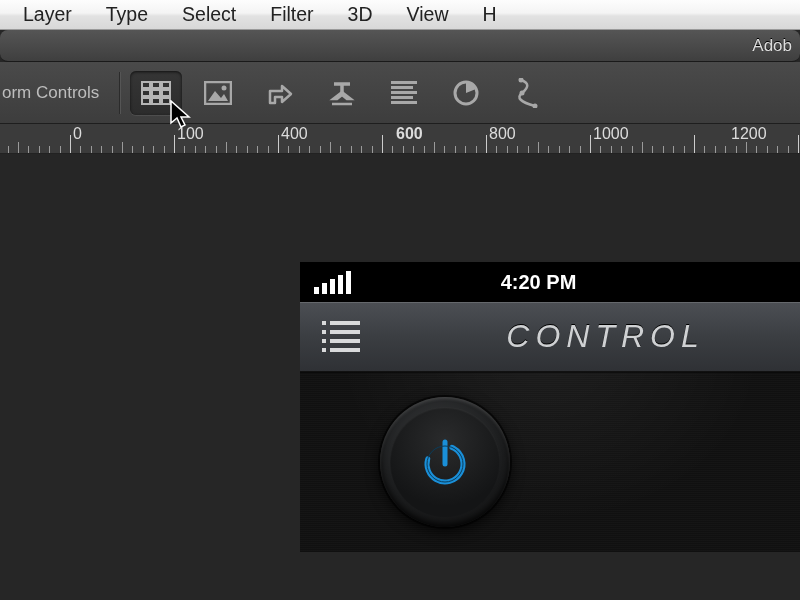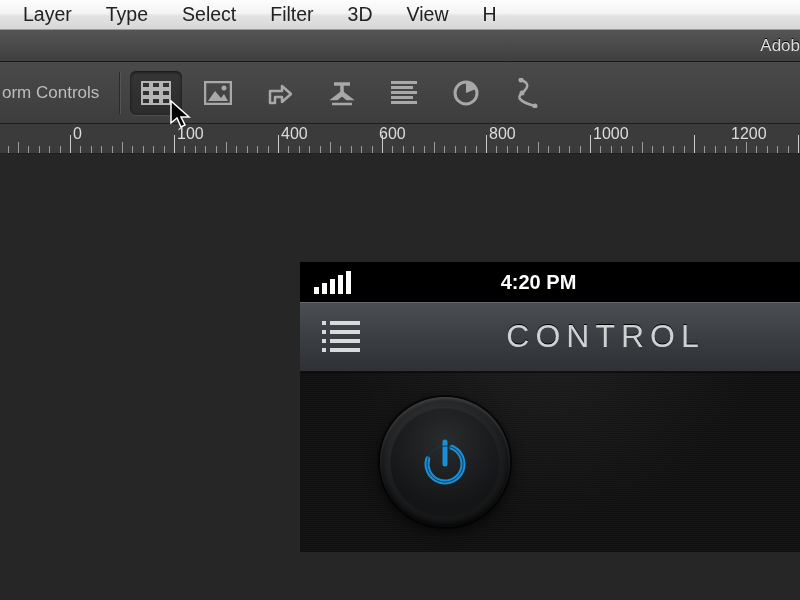"Adob" .titlebar { border-radius: none -> 8px; padding-right: none -> 8px }
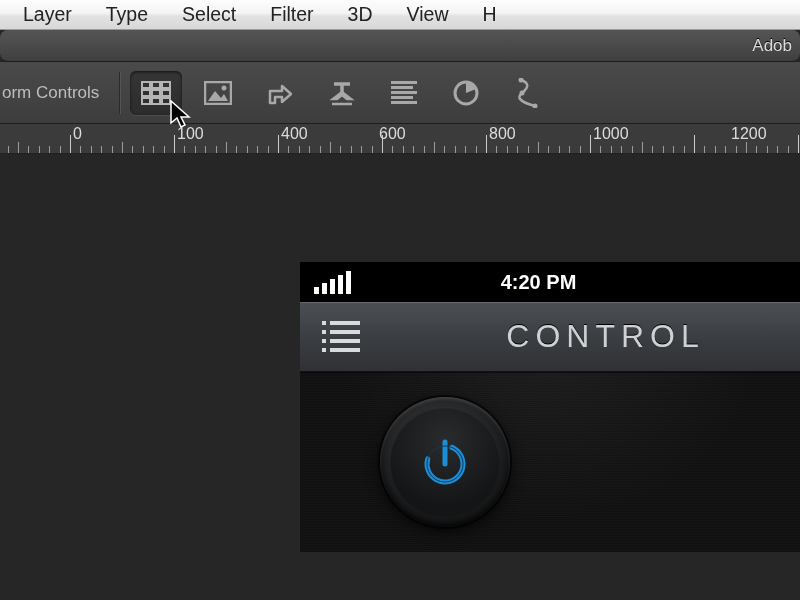"600" div.tick-label { font-weight: none -> bold; left: 376px -> 393px }
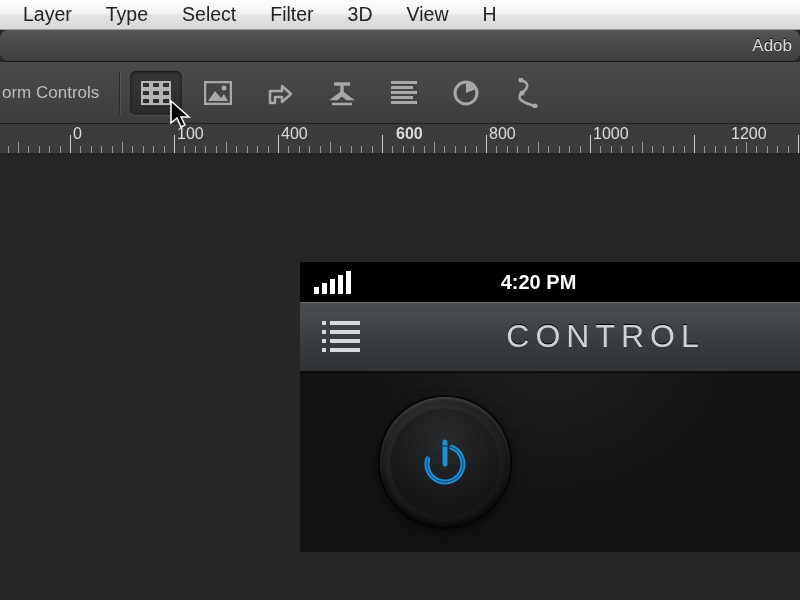"CONTROL" .app-header { font-style: none -> italic }
